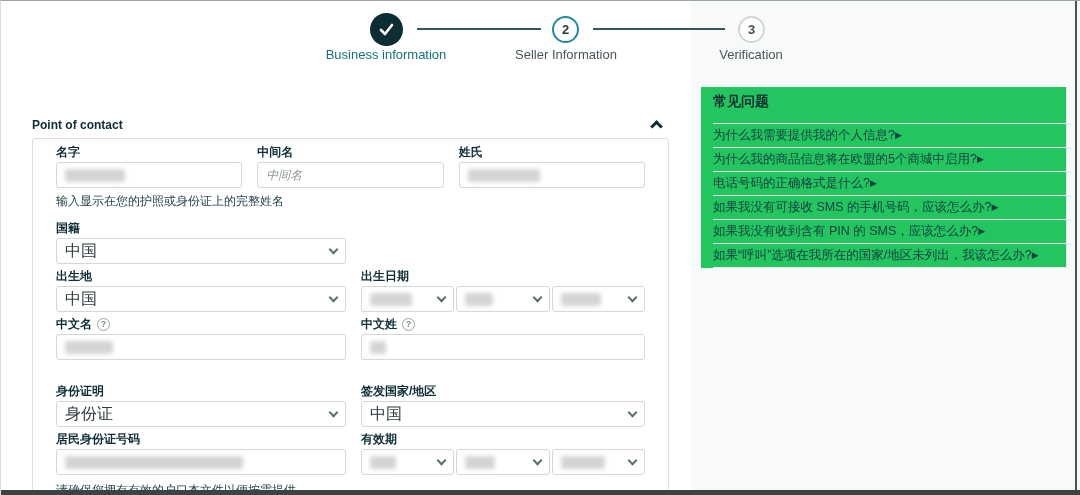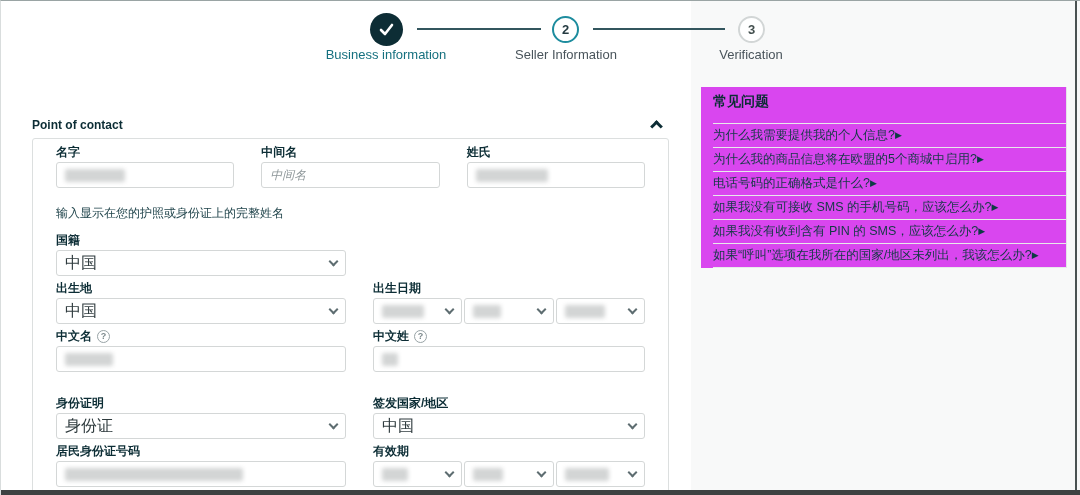"常见问题" .faq { background: #d946ef -> #22c55e }
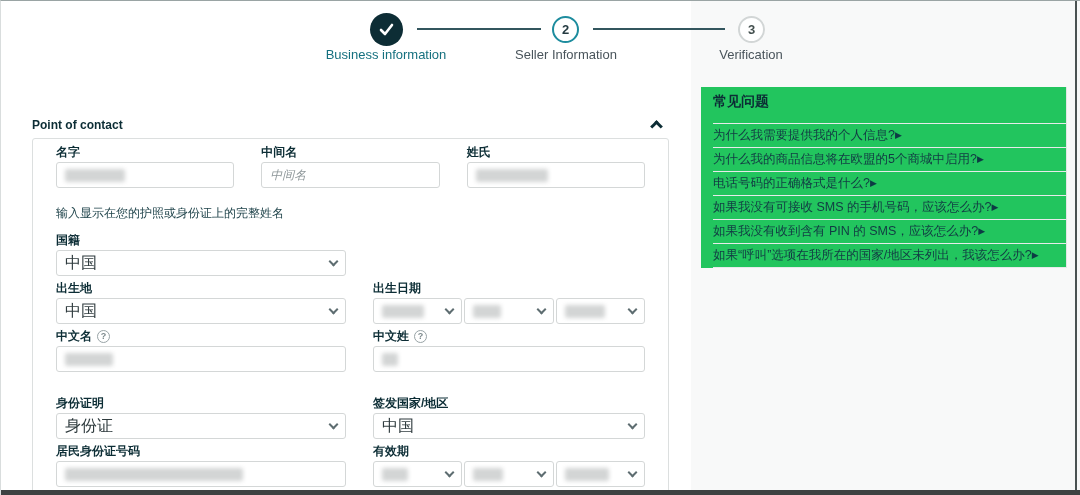"名字" .f-row { gap: 27px -> 15px }
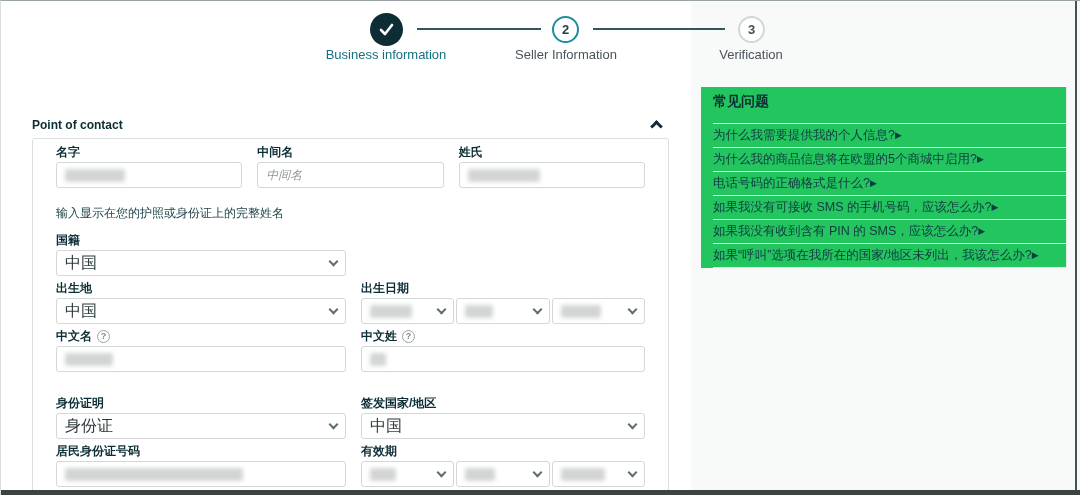"输入显示在您的护照或身份证上的完整姓名" .helper.name-helper { margin-top: 18px -> 6px }
